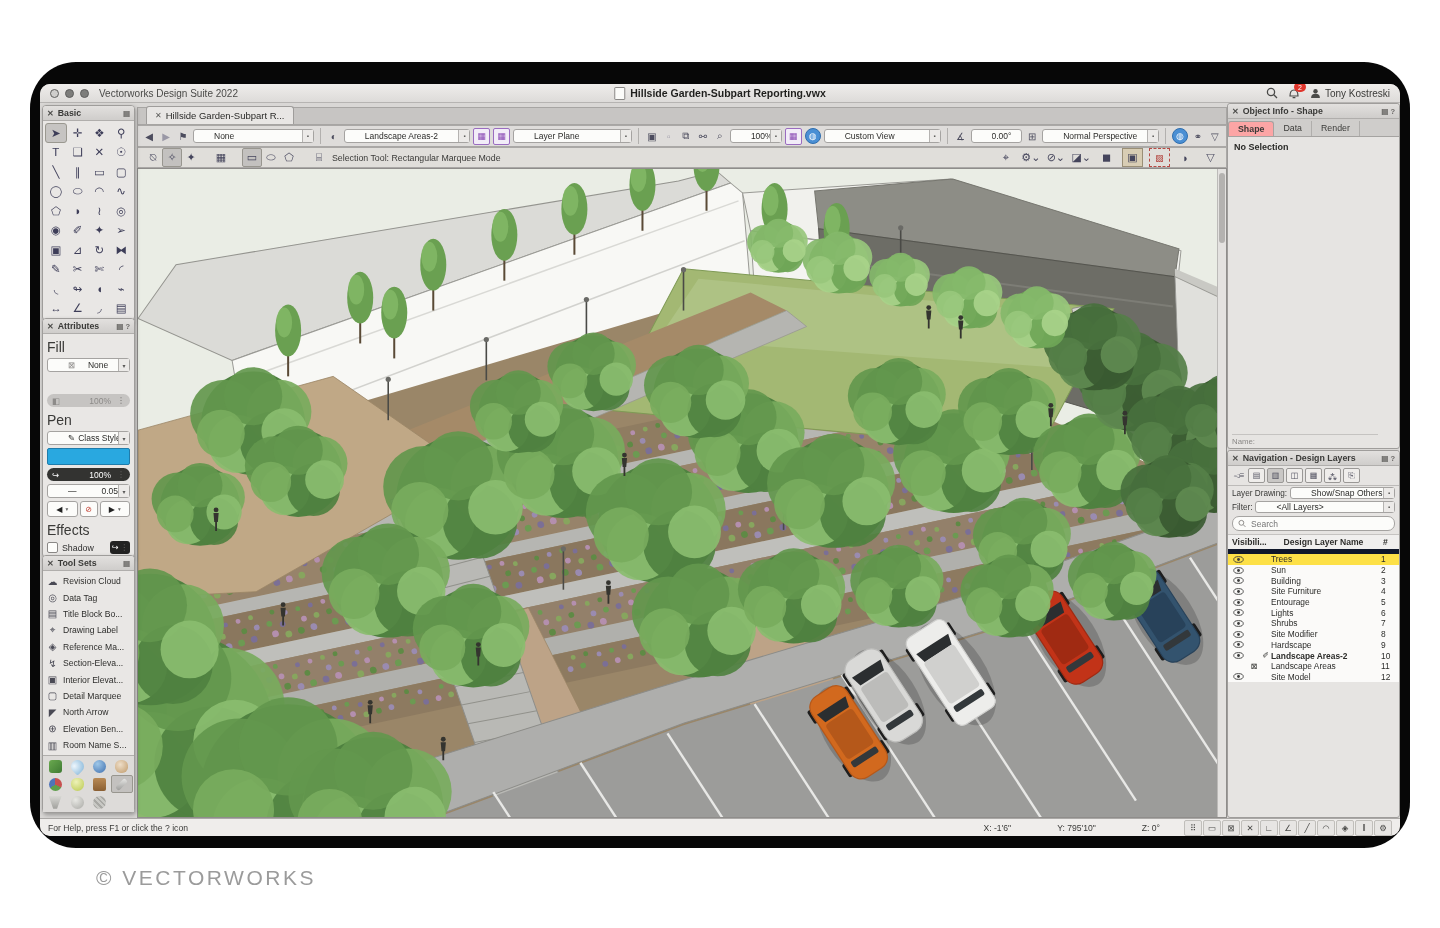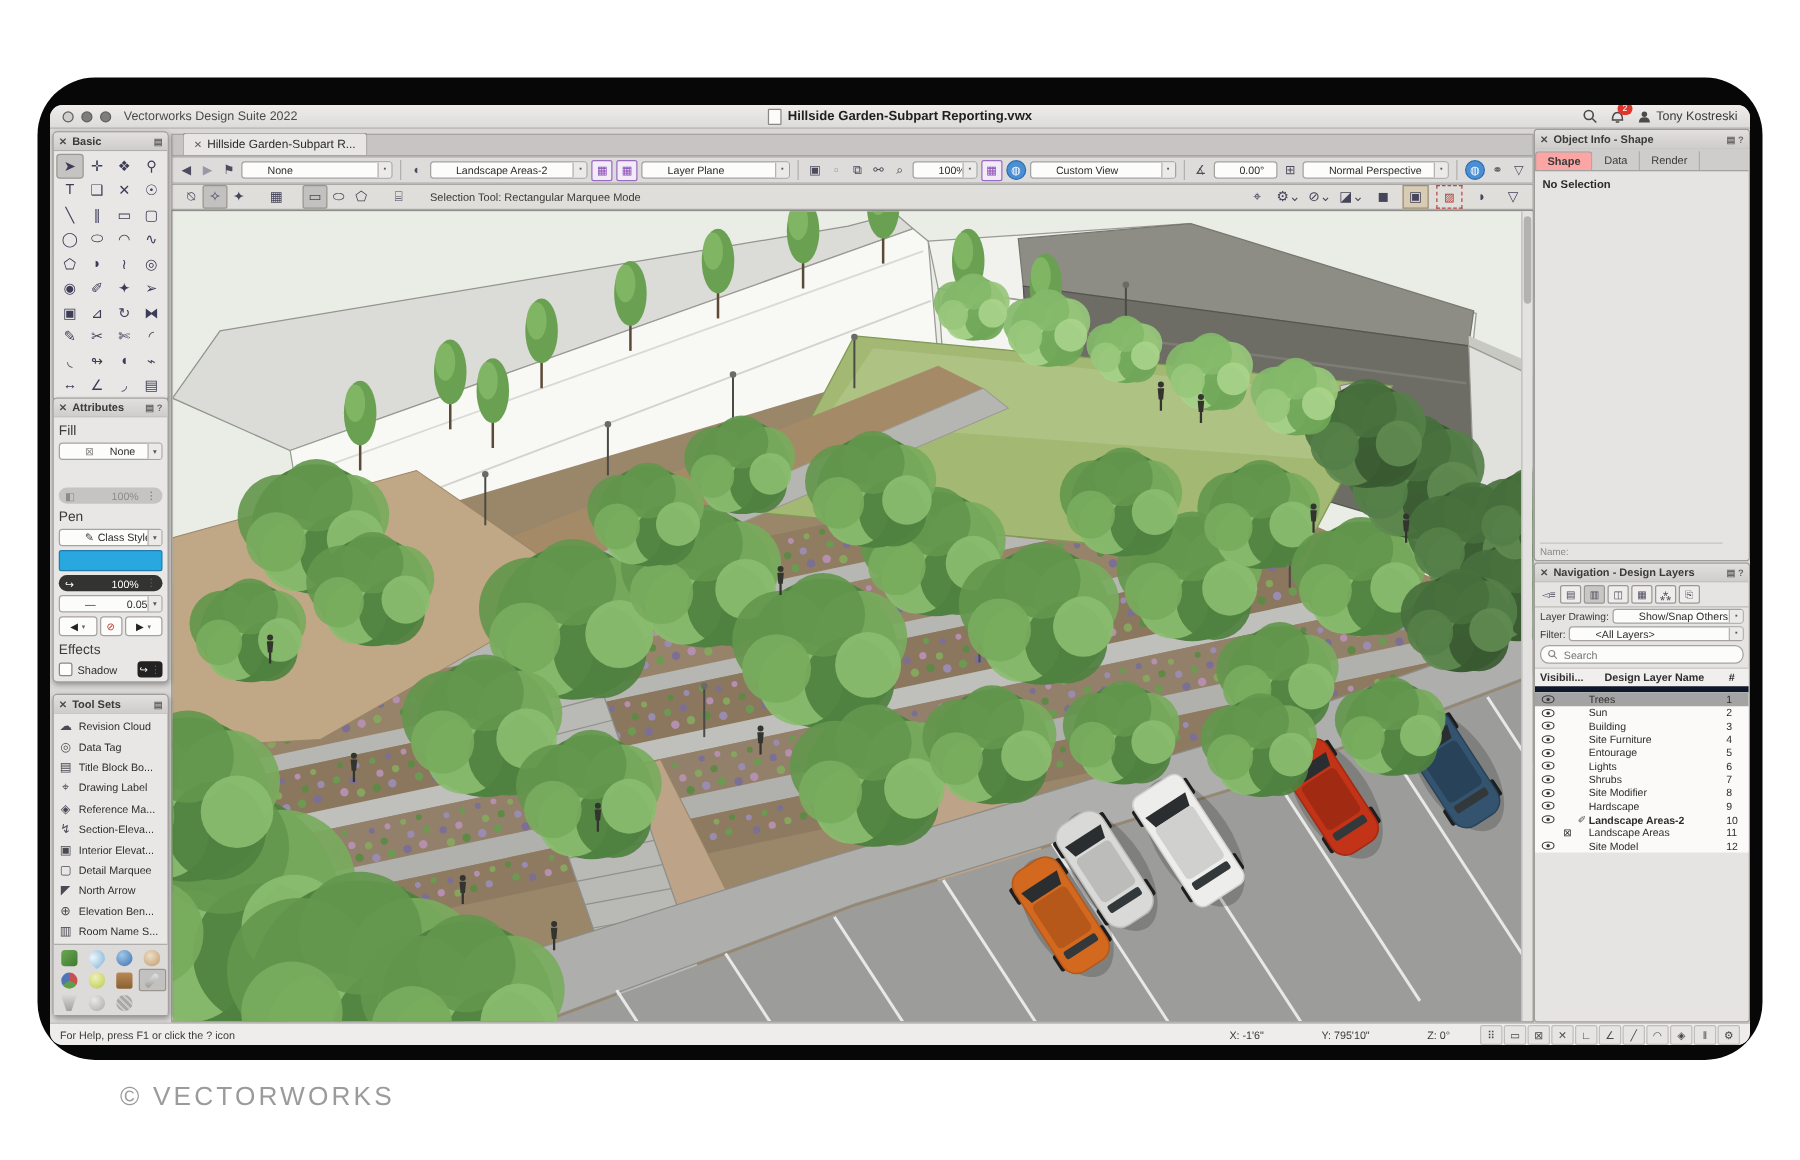"Selection Tool: Rectangular Marquee Mode" .mode-status { margin-left: 14px -> 2px }
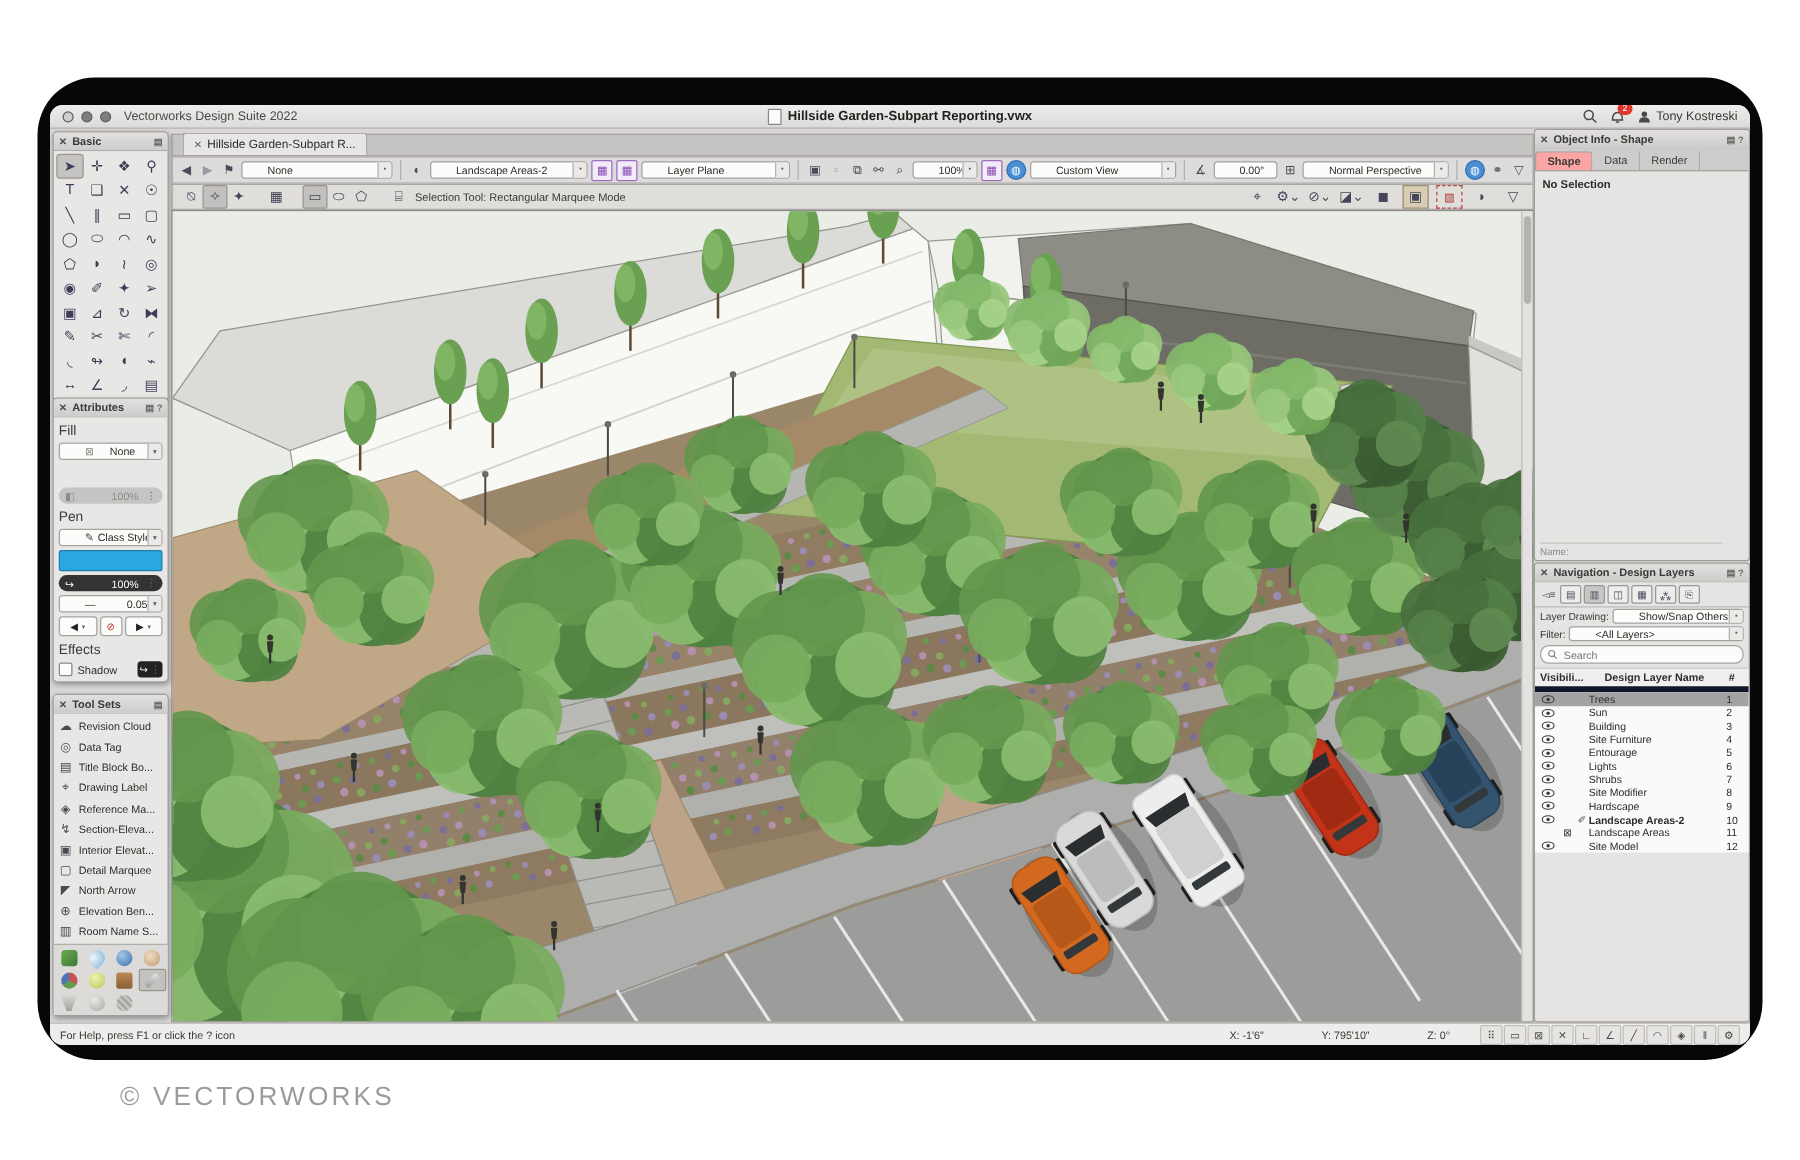"Fill" .sec-label { font-size: 11px -> 14px }
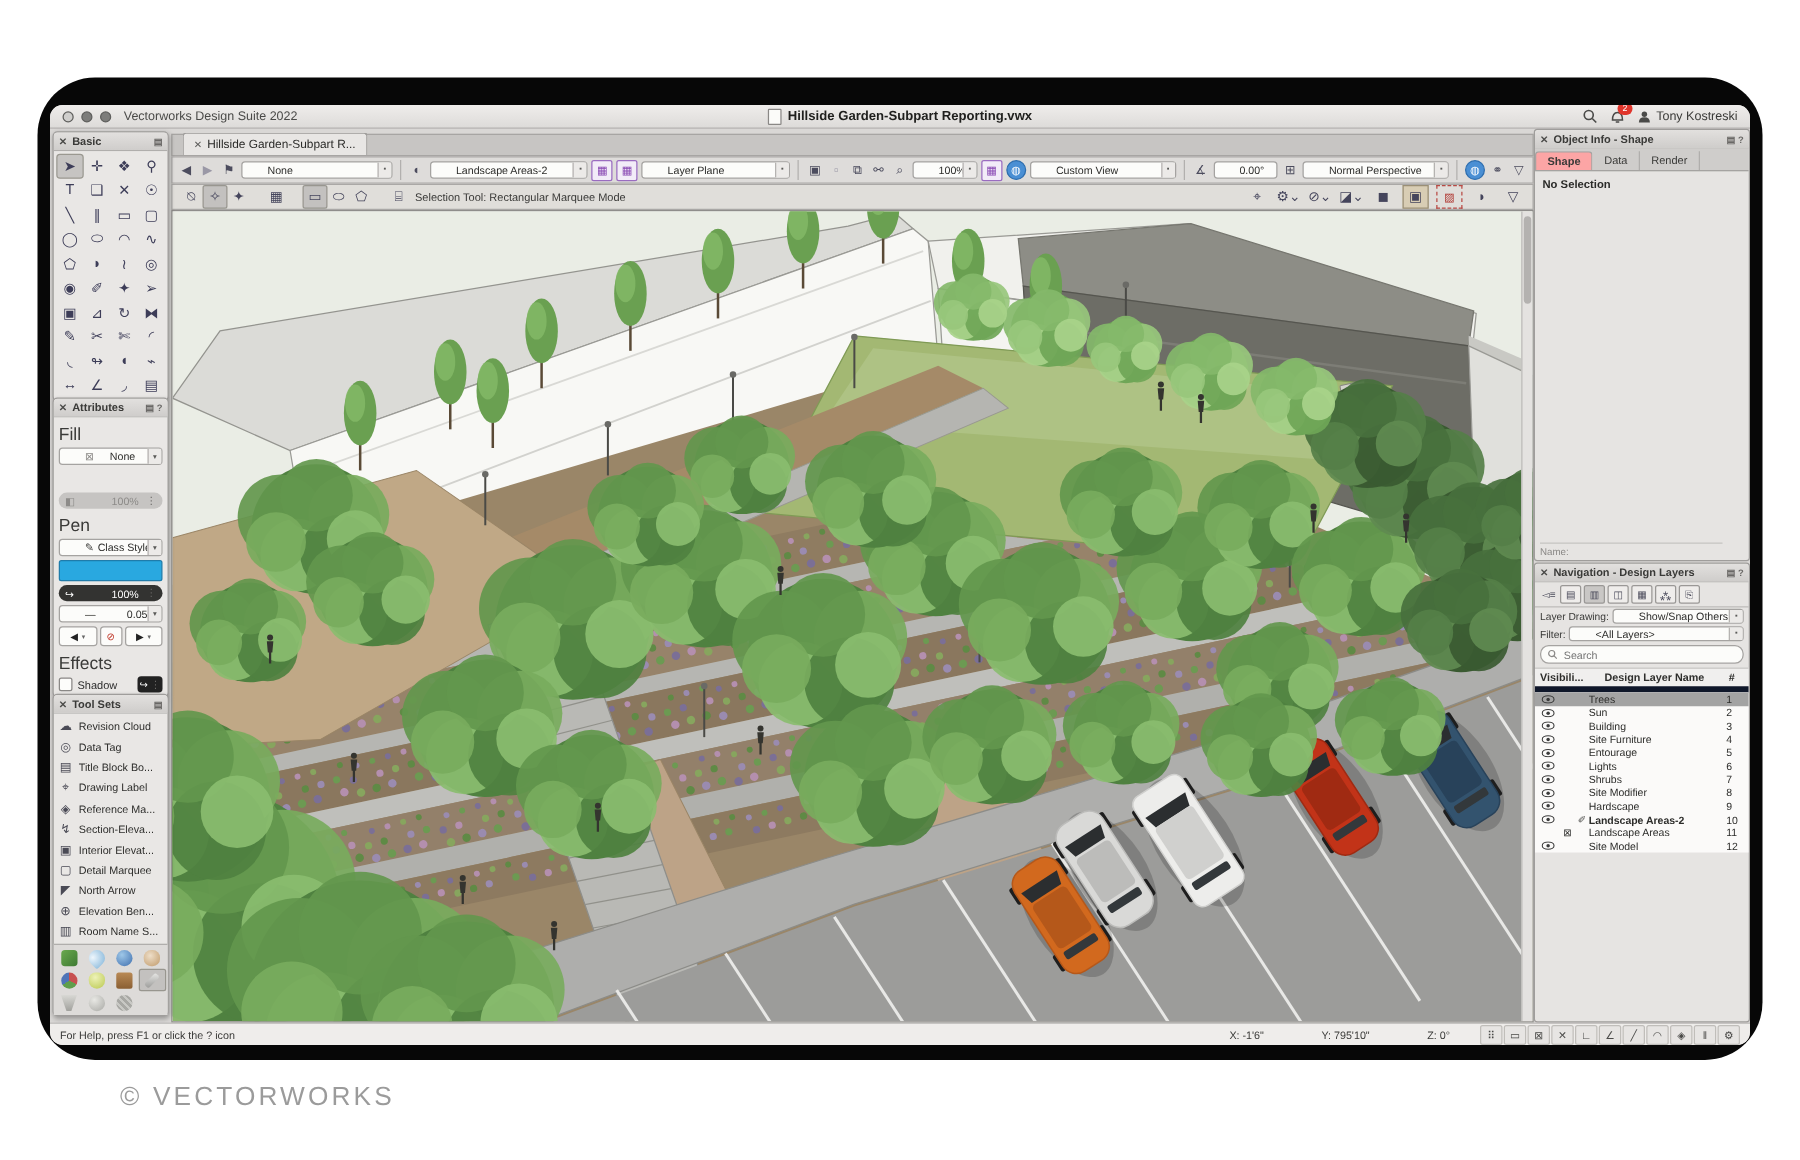"Trees" .lrow.selected { background: #a3a3a3 -> #fde047 }
